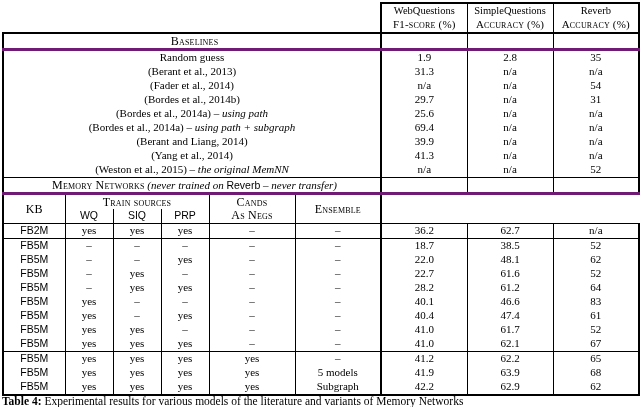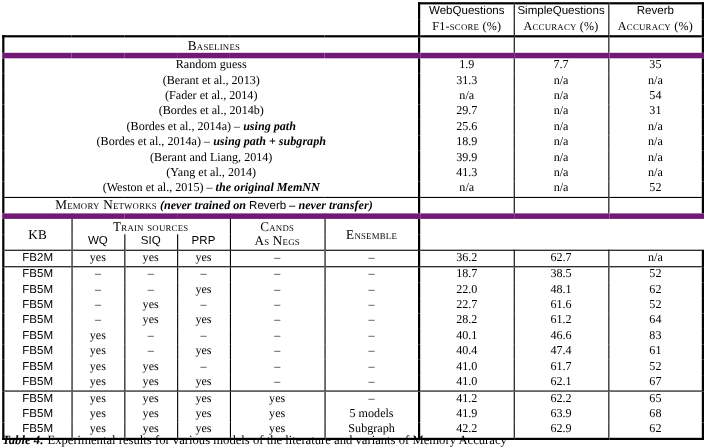"WebQuestions" .hdr-name { font-family: Liberation Sans, sans-serif -> Liberation Serif, serif }
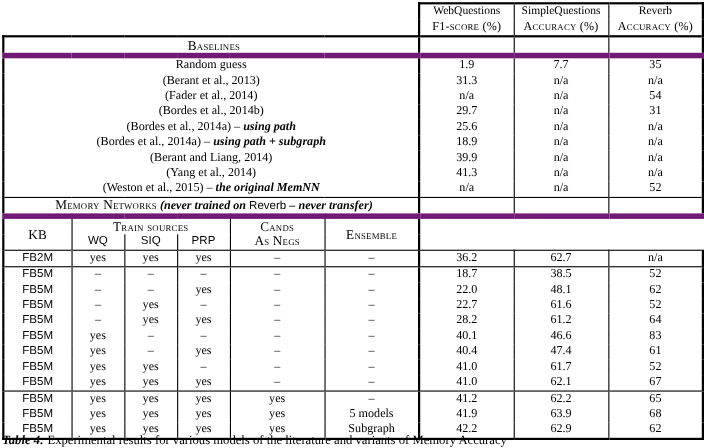"Baselines" .bb { border-bottom: 5px solid #701a75 -> 3px solid #701a75 }
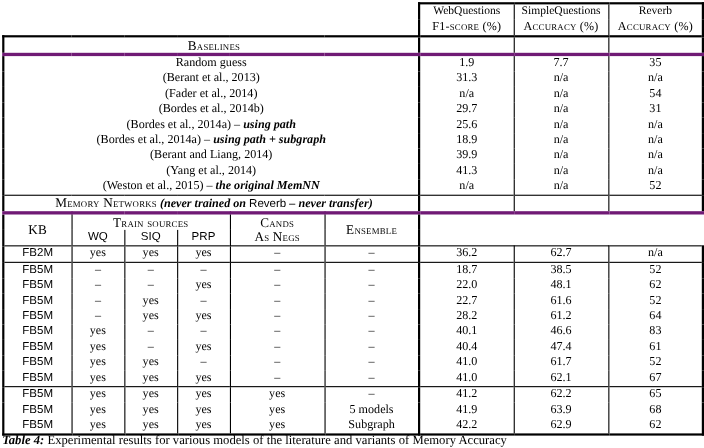"7.7" td.bl { text: 7.7 -> 2.8 }
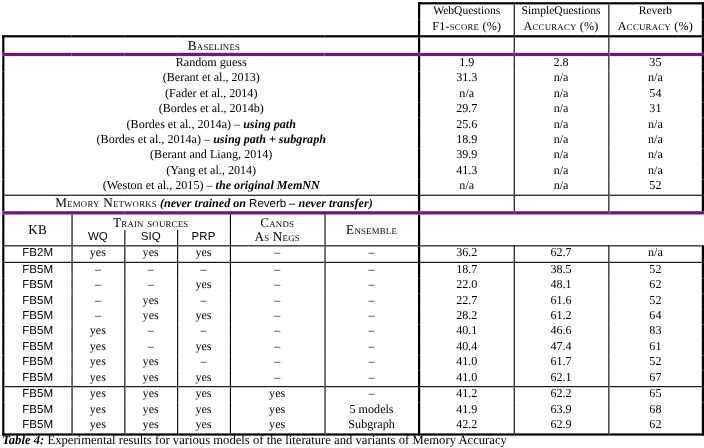"using path" .ital { font-weight: bold -> none }
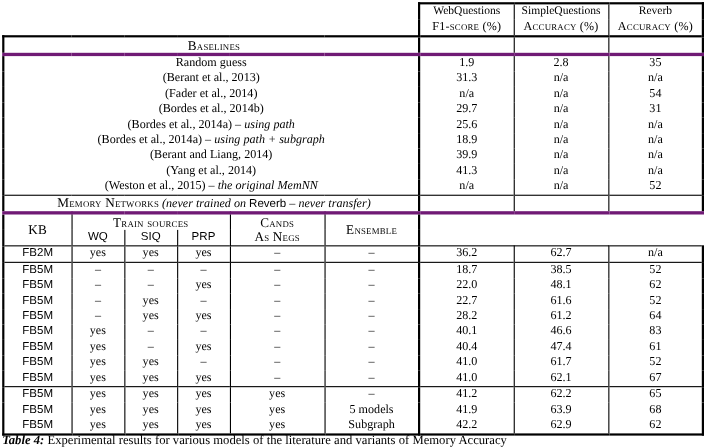"18.9" td.bl2 { text: 18.9 -> 69.4 }
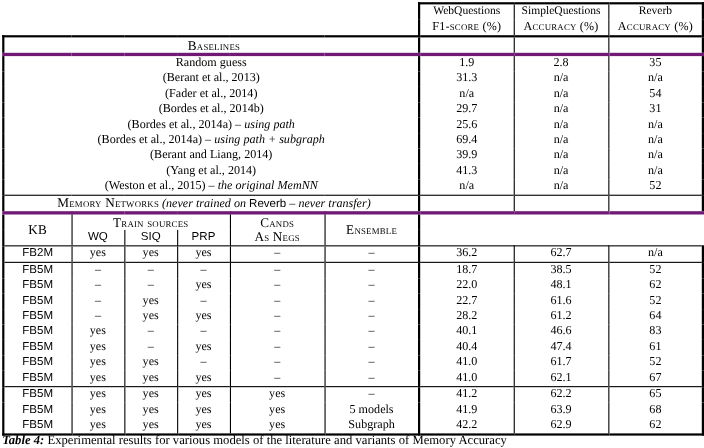"Table 4:" .caption .lead { font-style: italic -> none }
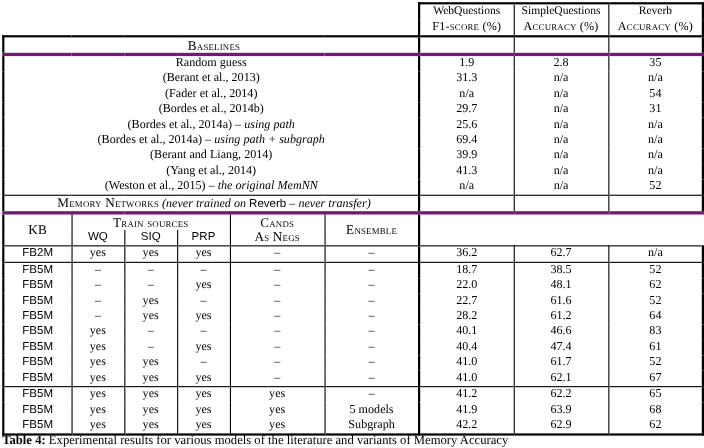"Experimental results for various models" span { text: Accuracy -> Networks }
